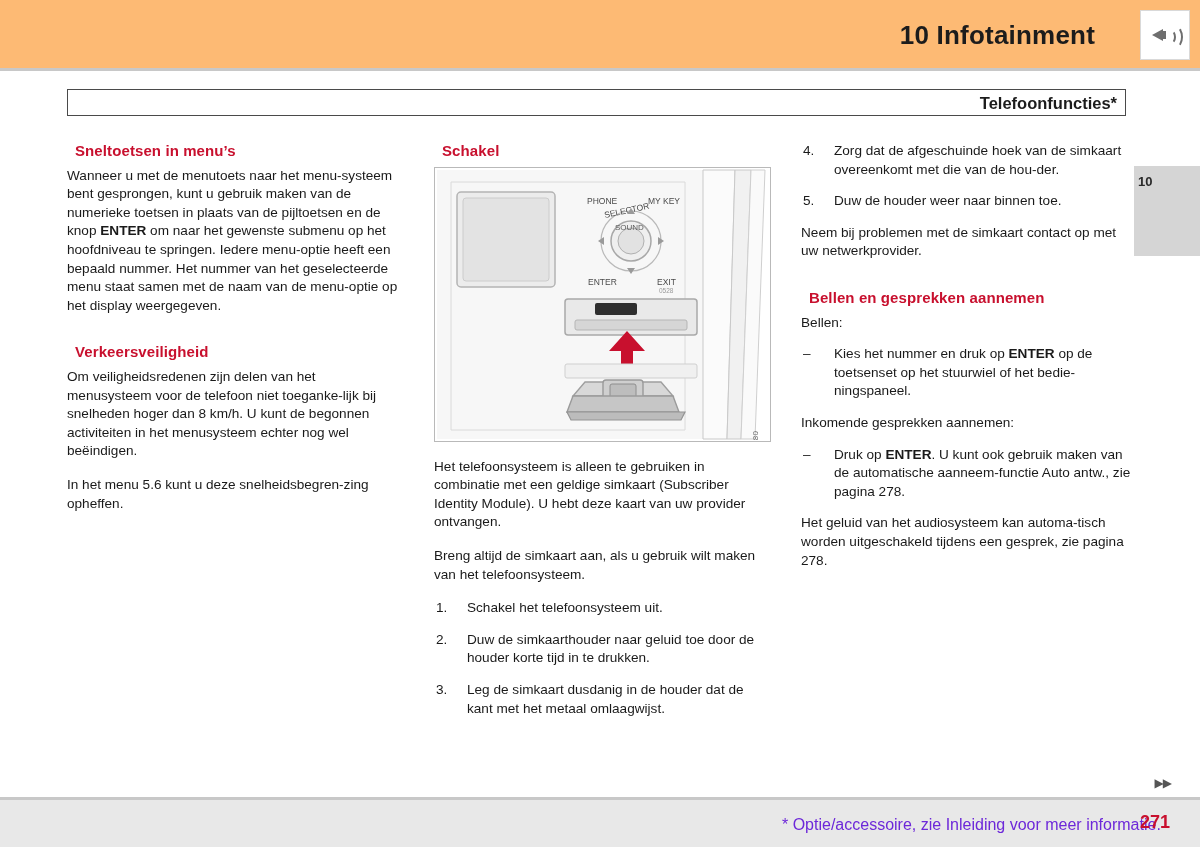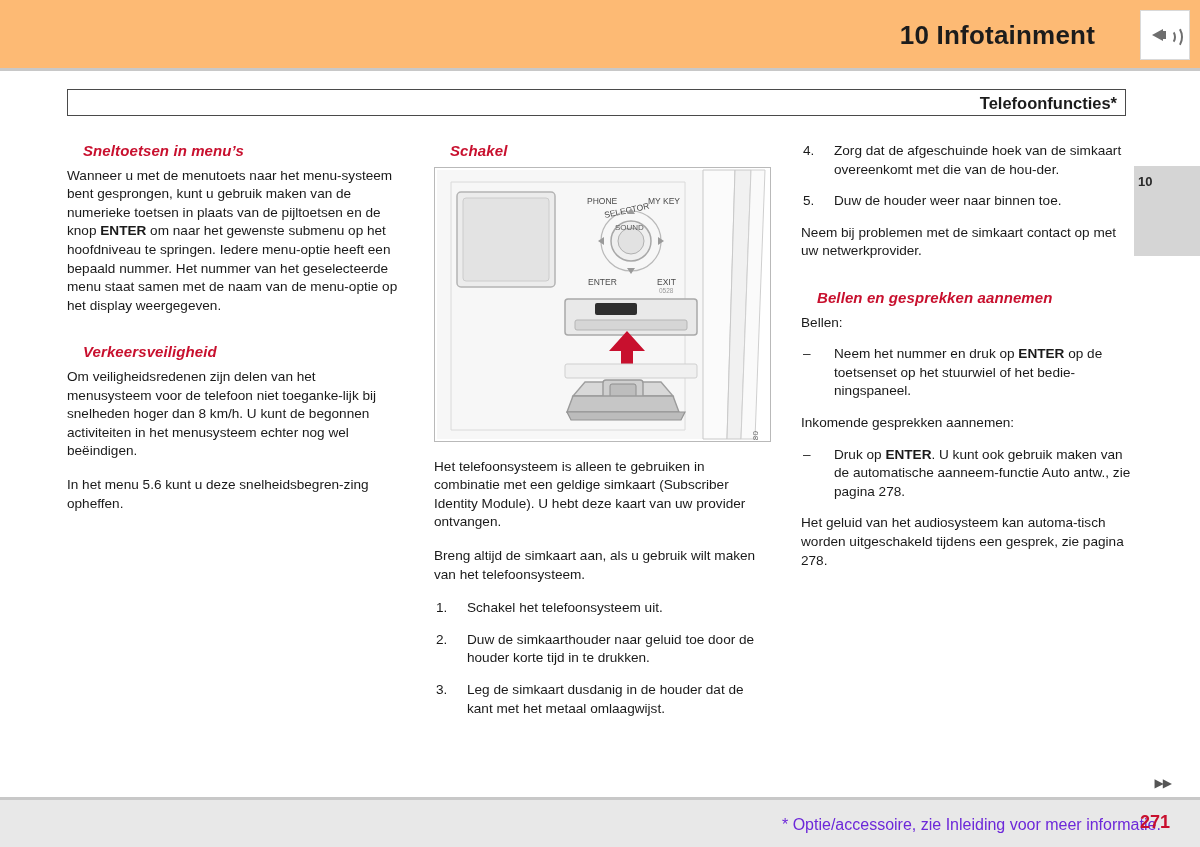"Sneltoetsen in menu’s" h2.sub { font-style: italic -> none; margin: 0 0 6px 16px -> 0 0 6px 8px }
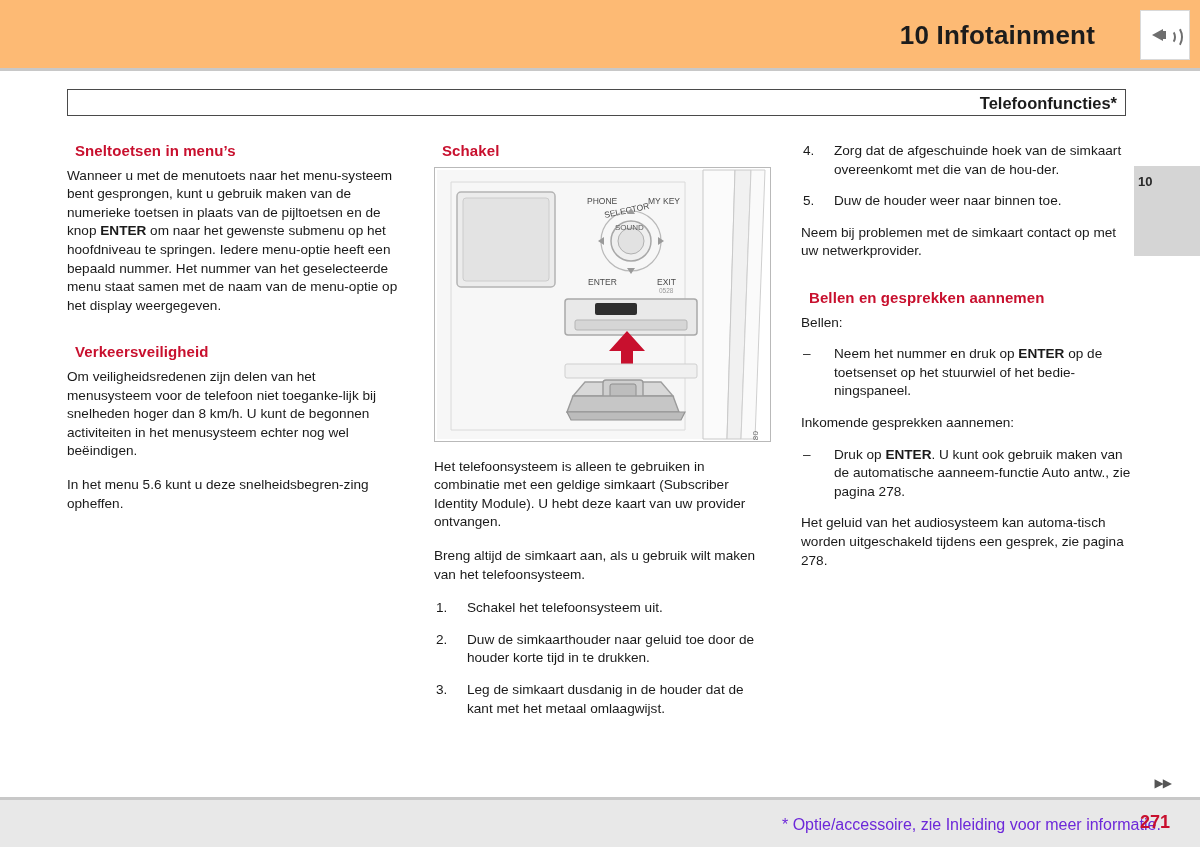"Neem het nummer en druk" span { text: Neem -> Kies }
